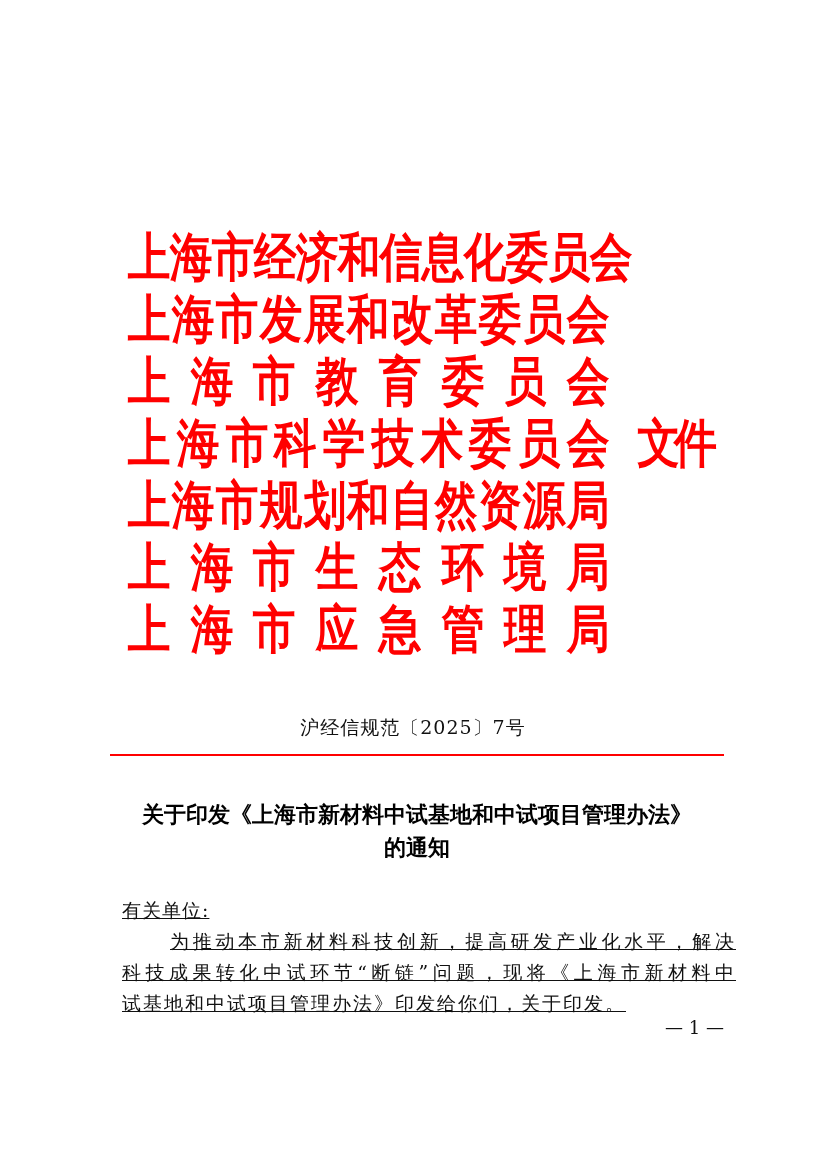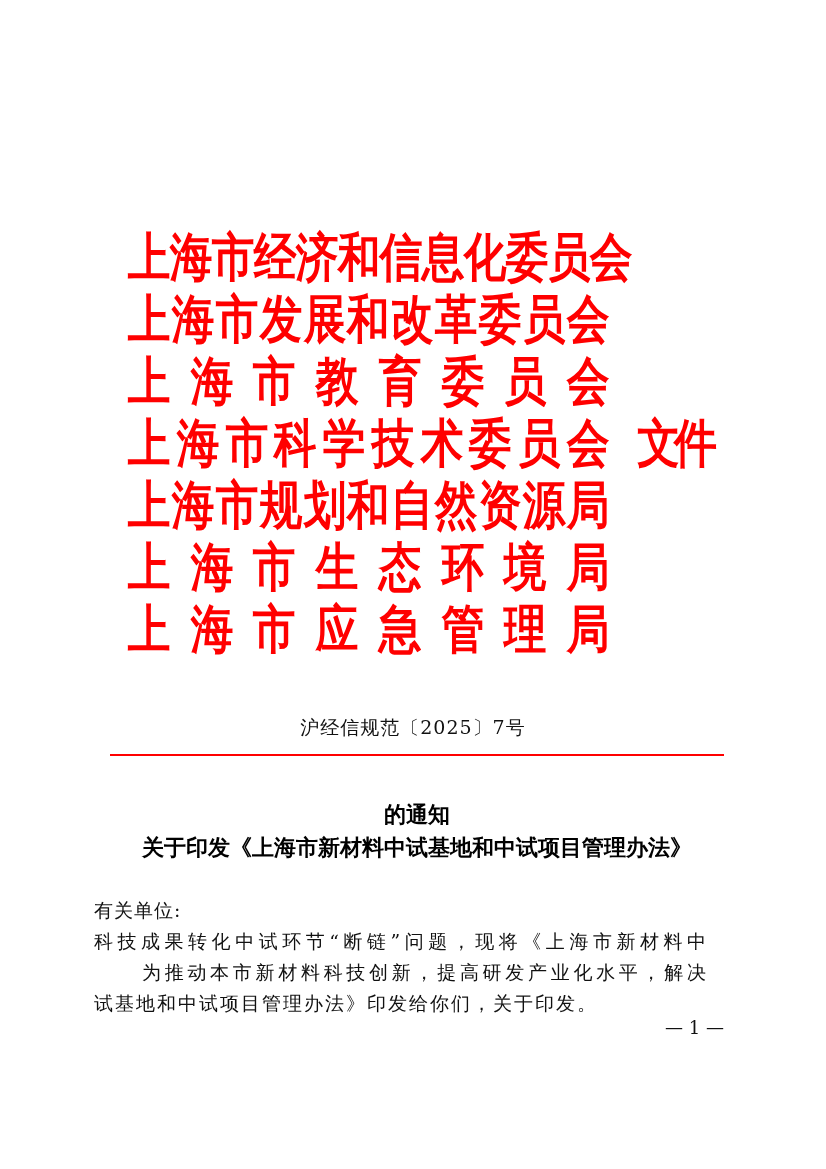"的通知" span.title-line { order: before "关于印发《上海市新材料中试基地和中试项目管理办法》" -> after "关于印发《上海市新材料中试基地和中试项目管理办法》" }
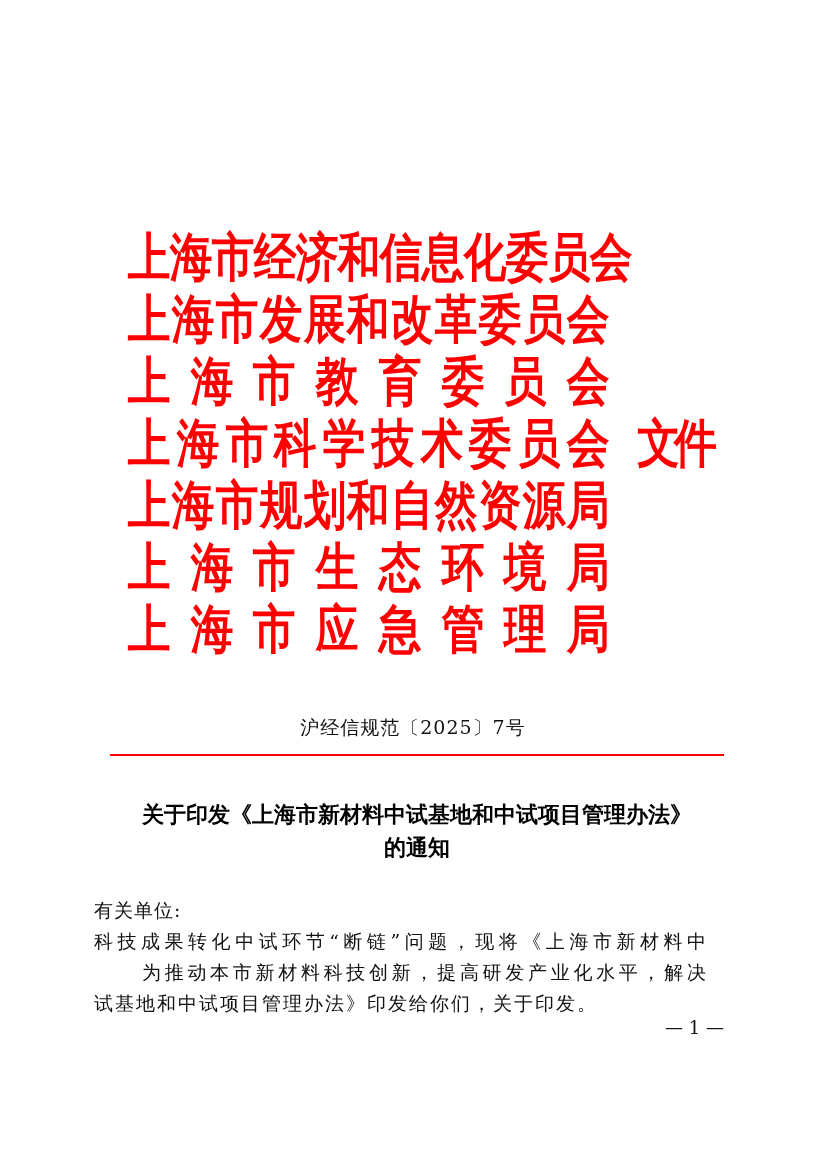"有关单位:" .body-text { left: 94px -> 122px; text-decoration: none -> underline }
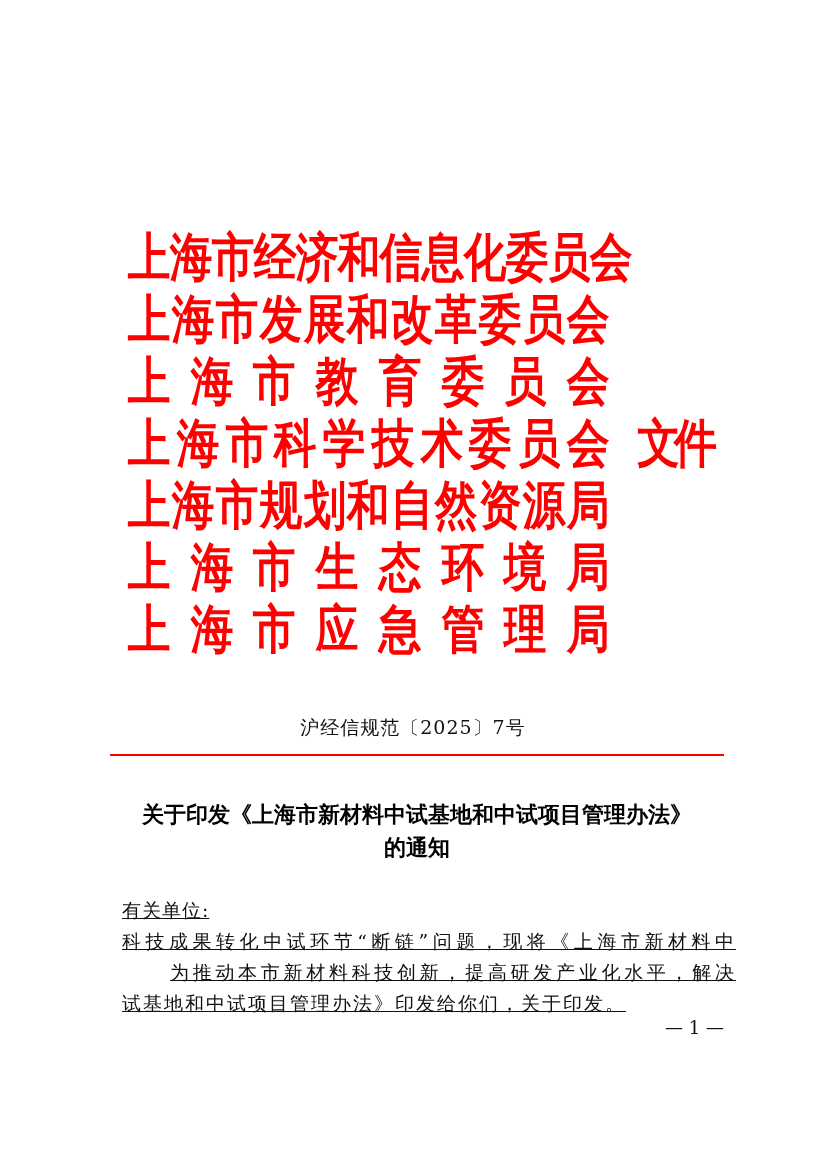"科技成果转化中试环节“断链”问题，现将《上海市新材料中" span.para-line { order: before "为推动本市新材料科技创新，提高研发产业化水平，解决" -> after "为推动本市新材料科技创新，提高研发产业化水平，解决" }
